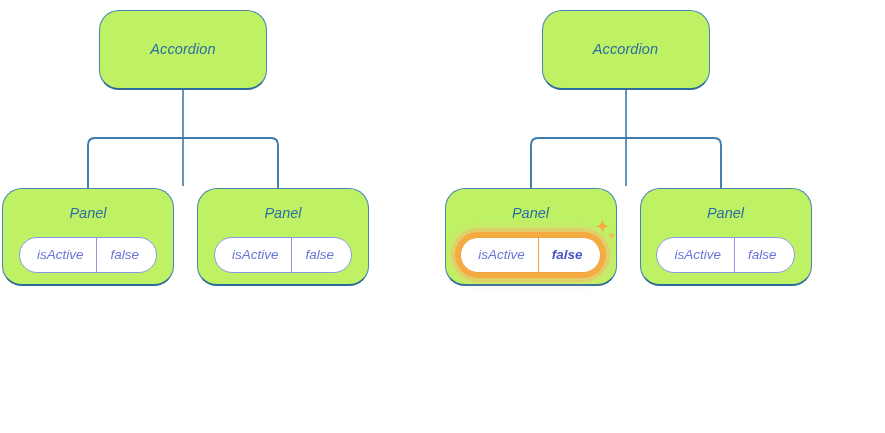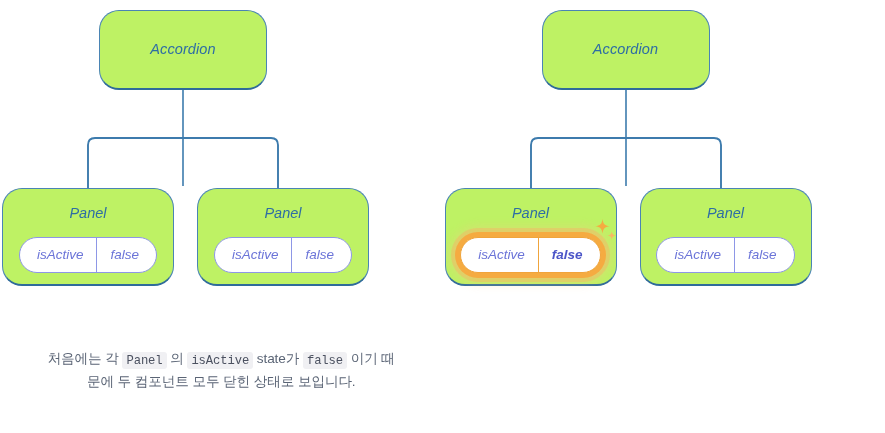"처음에는 각 Panel 의 isActive" div.caption { html: <div>처음에는 각 <code>Panel</code> 의 <code>isActive</code> state가 <code>false</code> 이기 때문에 두 컴포넌트 모두 닫힌 상태로 보입니다.</div> -> none }
